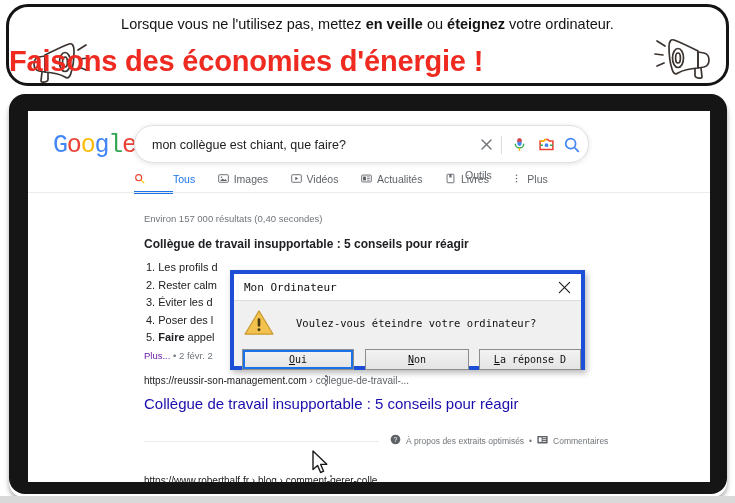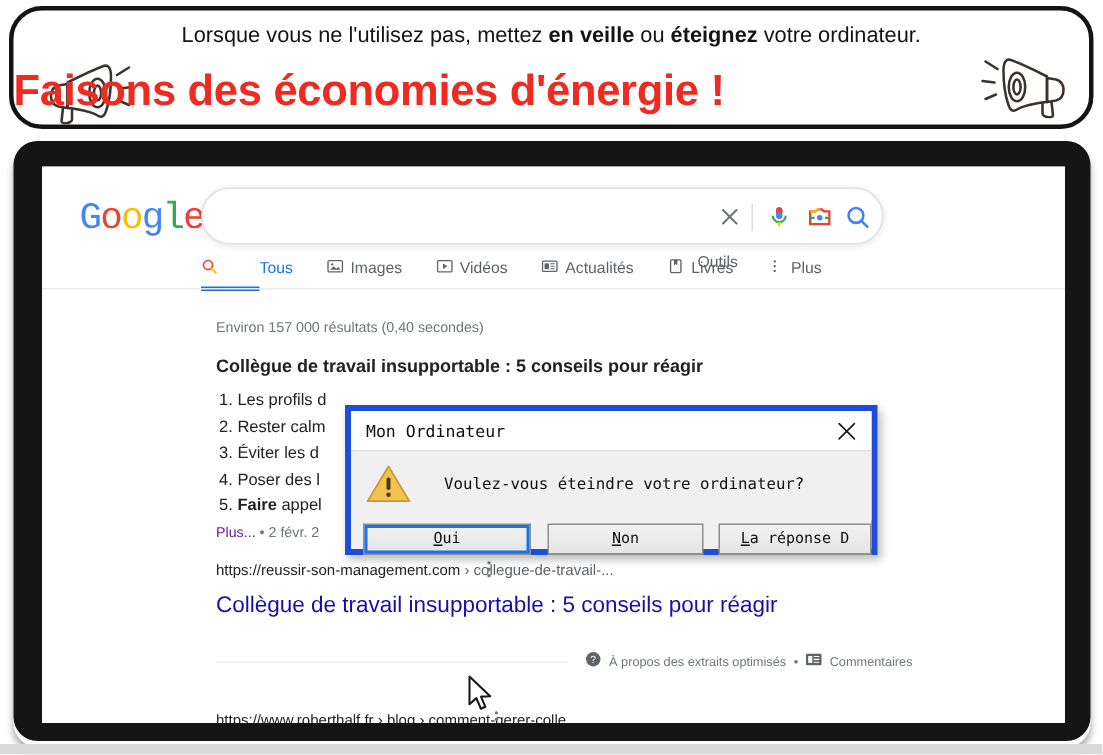"mon collègue est chiant, que" input.search-input { html: none -> <input> }
